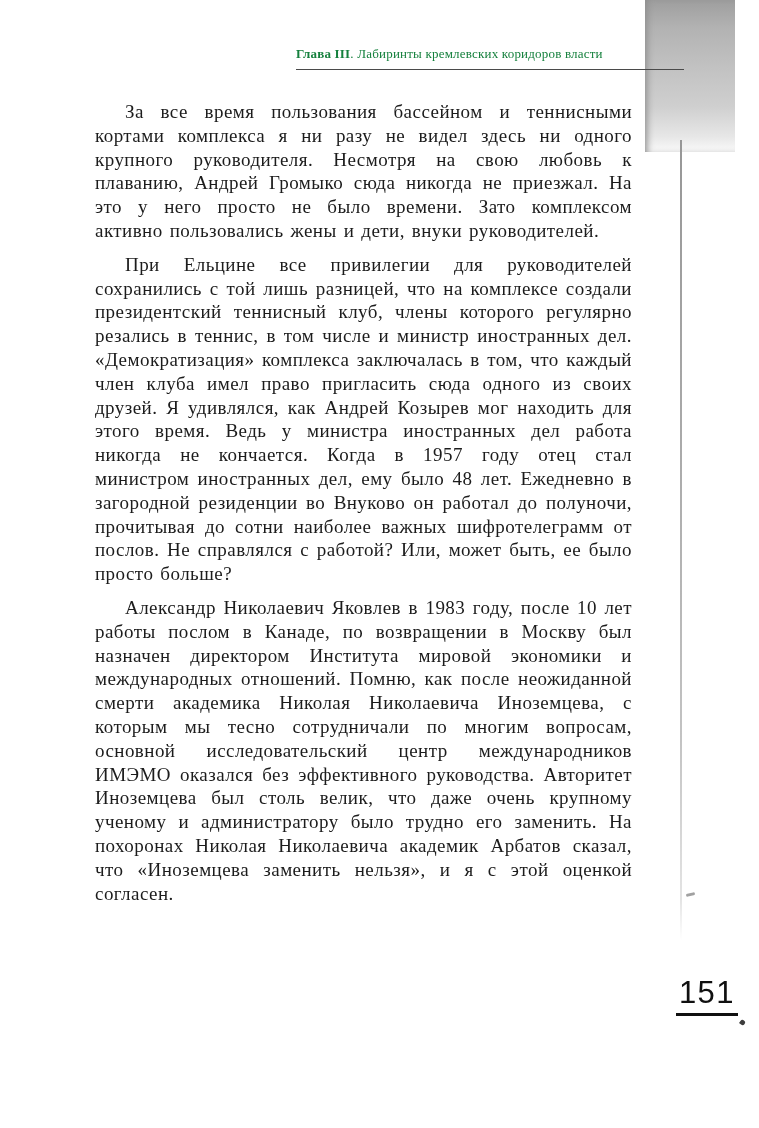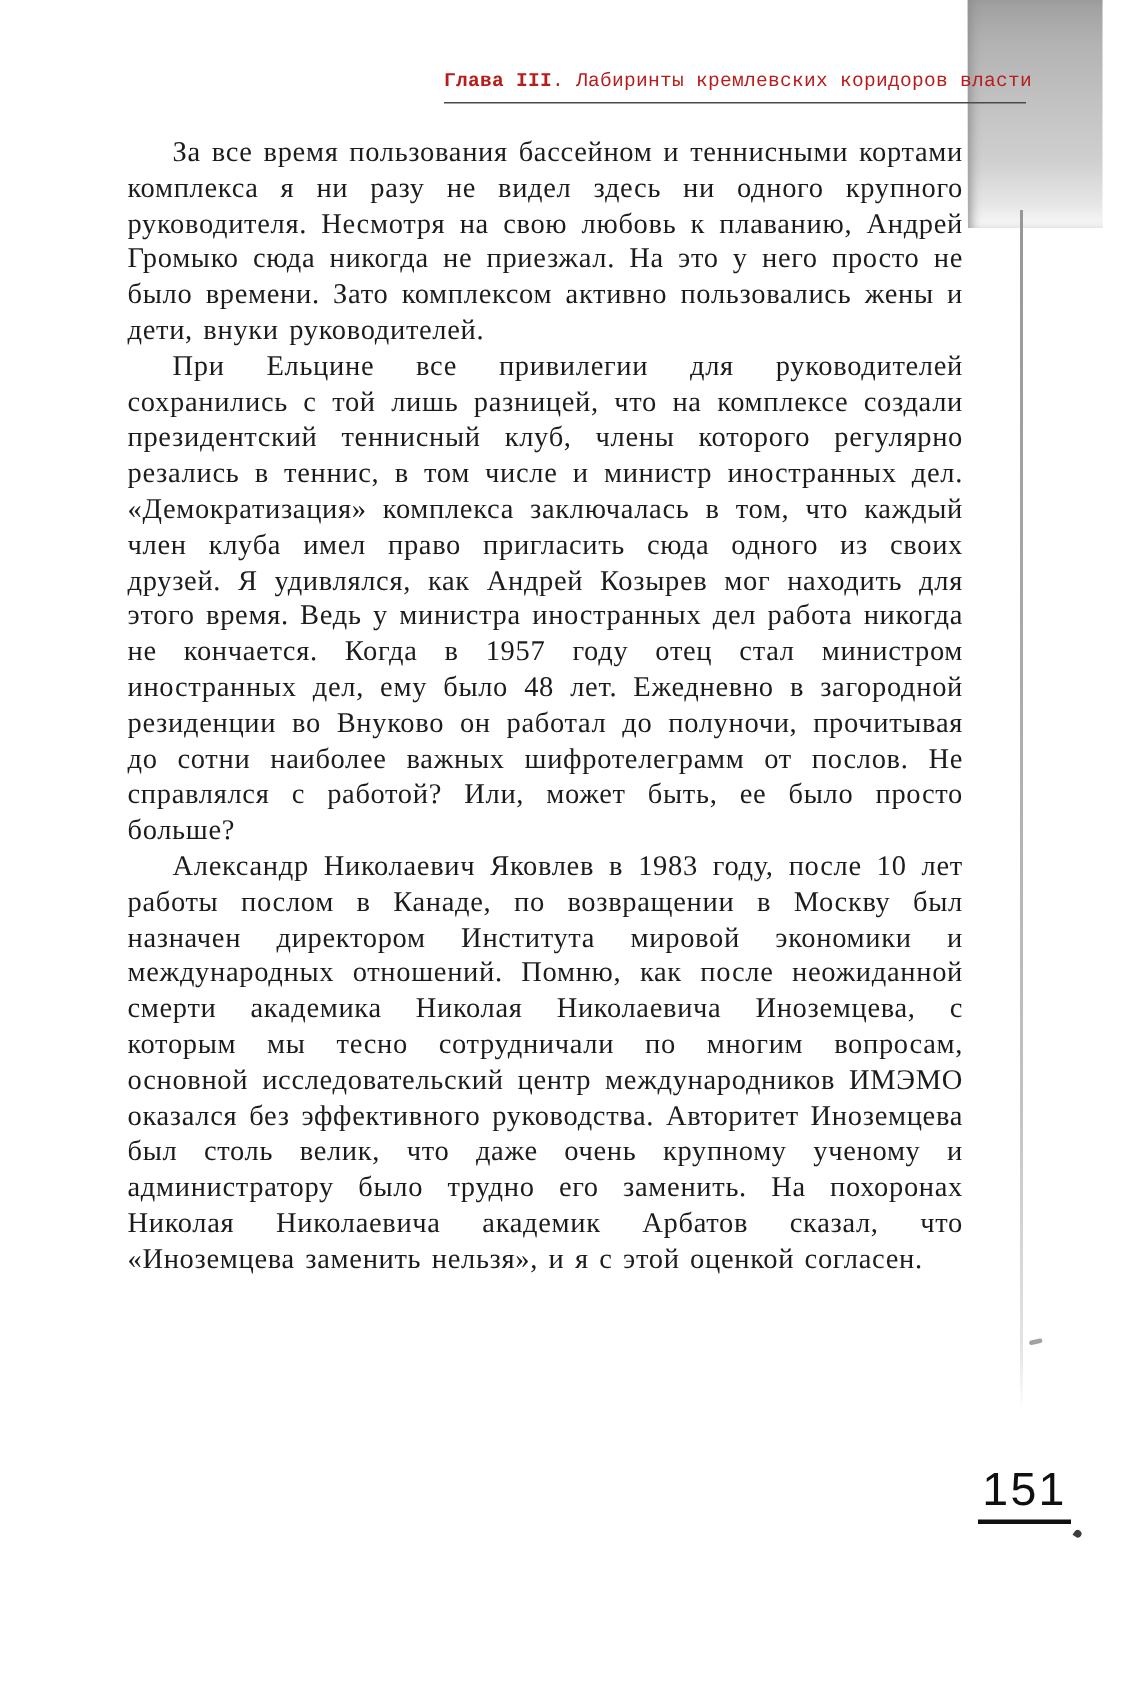"Глава III. Лабиринты кремлевских" .running-head { color: #b91c1c -> #15803d; font-family: Liberation Mono, monospace -> Liberation Serif, serif }
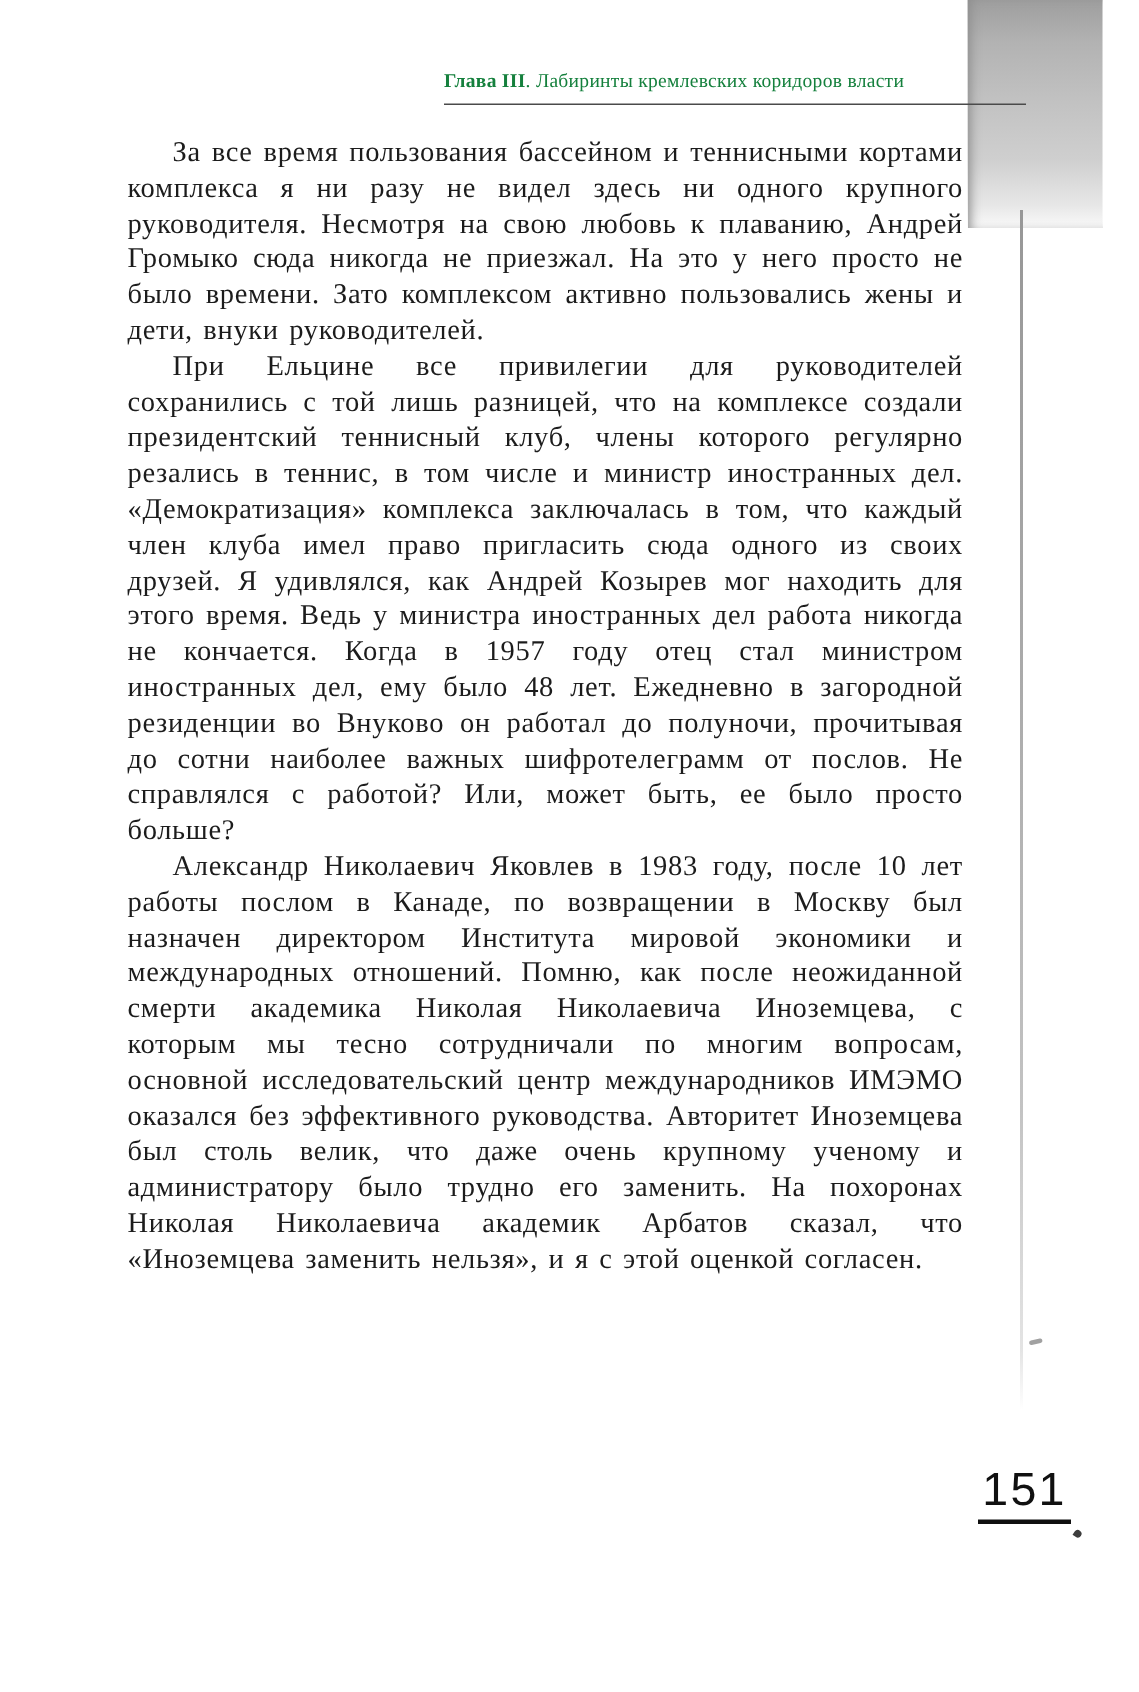"За все время пользования бассейном" .body-text p { margin: 0 -> 10px }
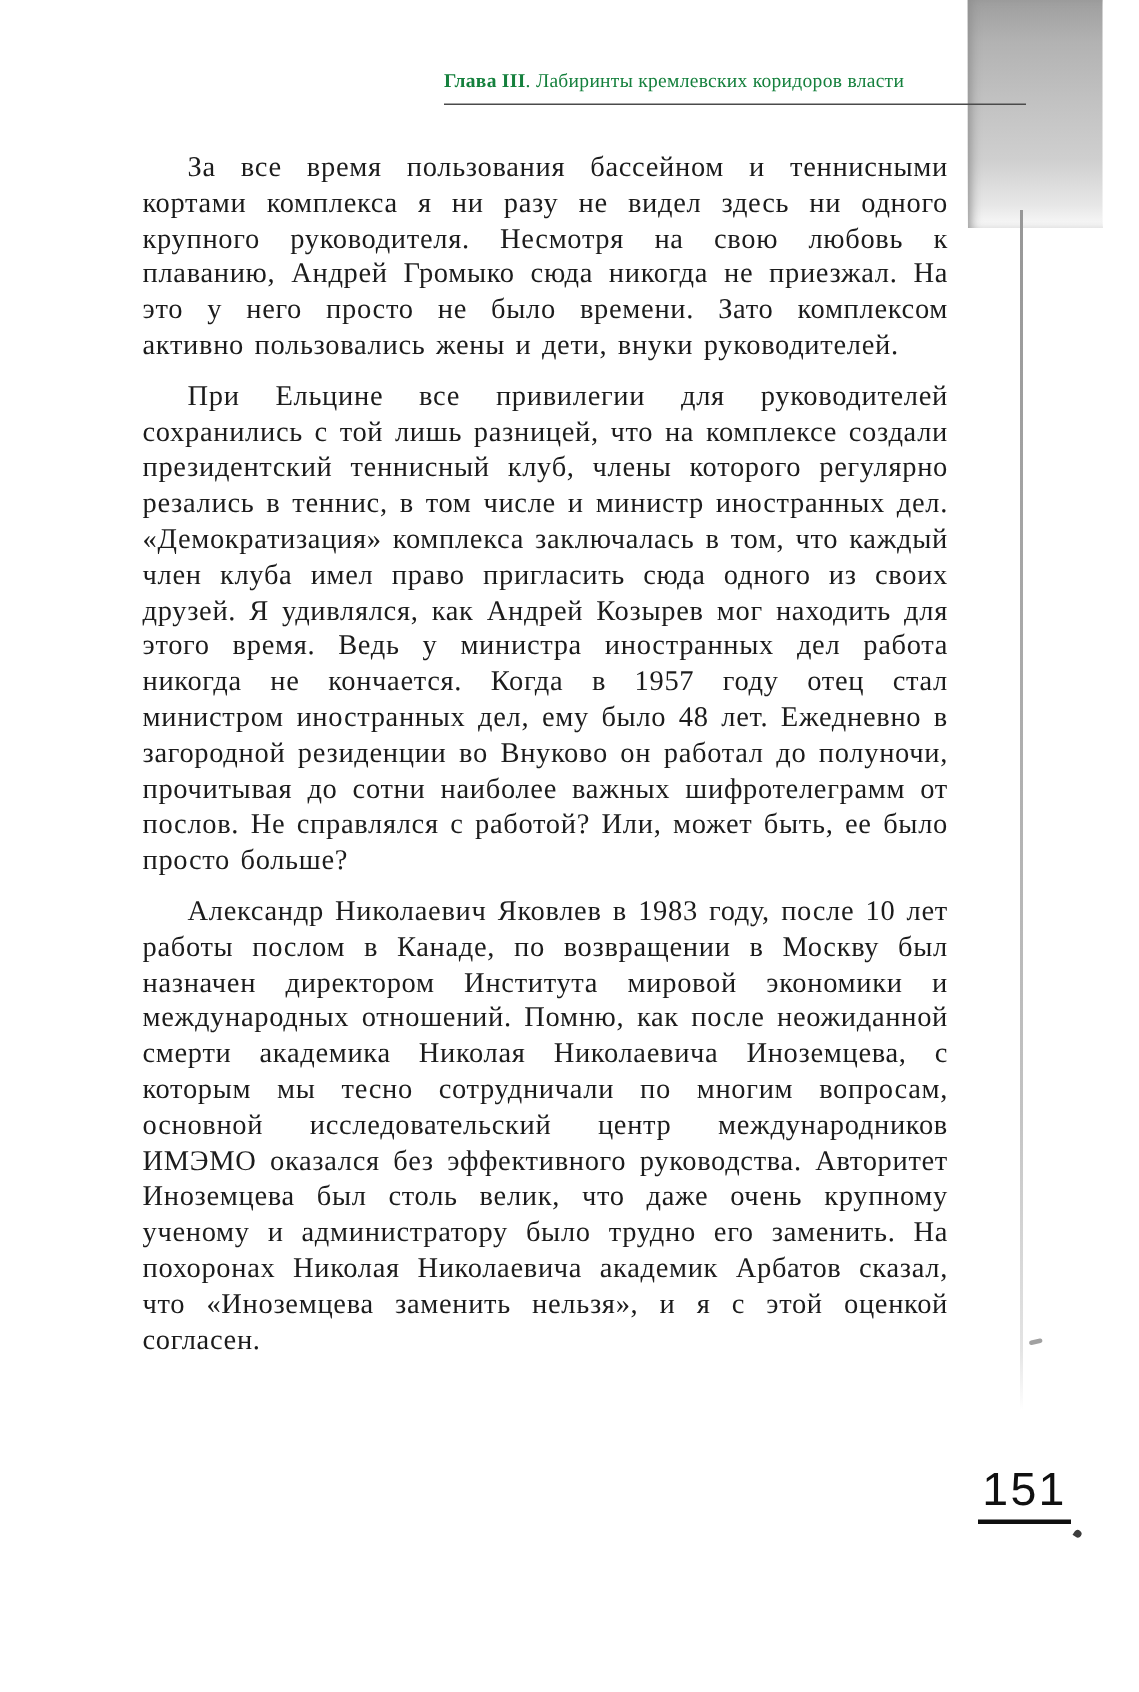"151" .page-number-block { left: 652px -> 676px }
